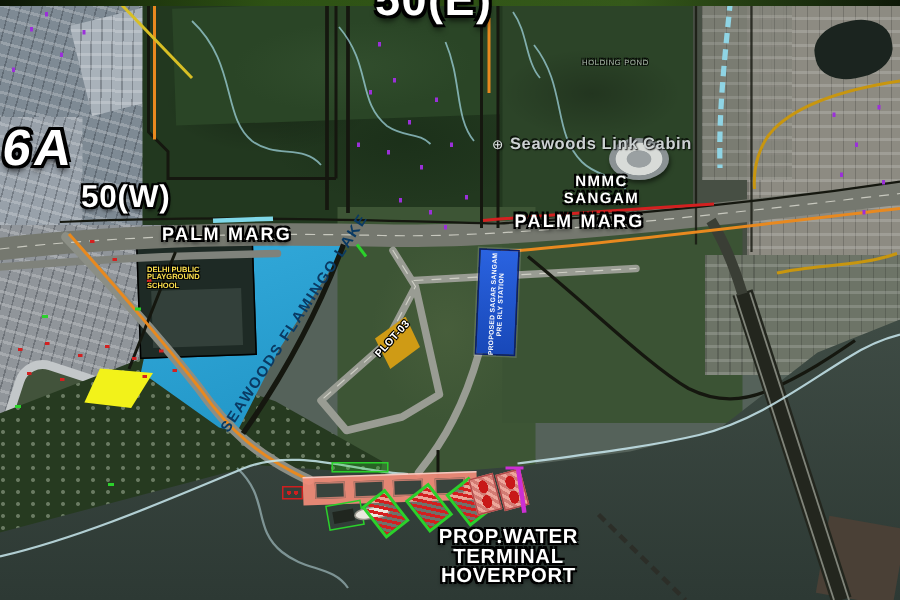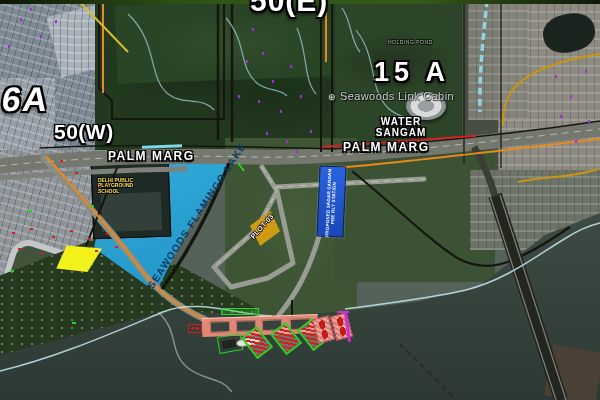"15 A" div.lbl { html: <div>15 A</div> -> none }
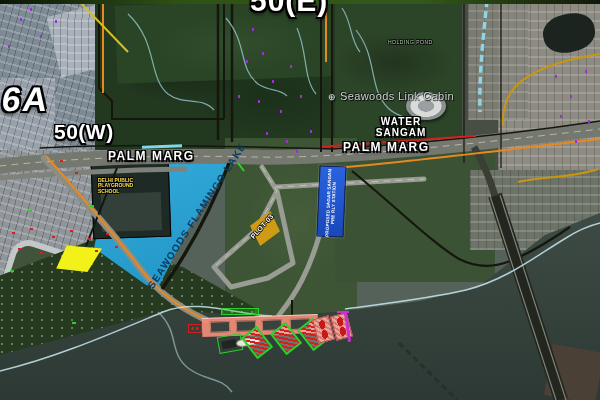"Seawoods Link Cabin" span.tiny { font-weight: 400 -> 700 }
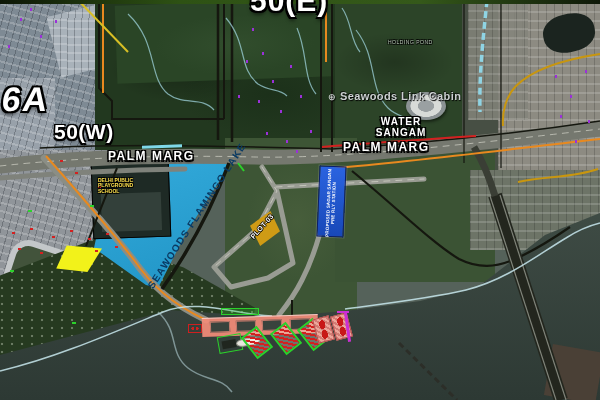"WATER" div.lbl { text: WATER -> NMMC }
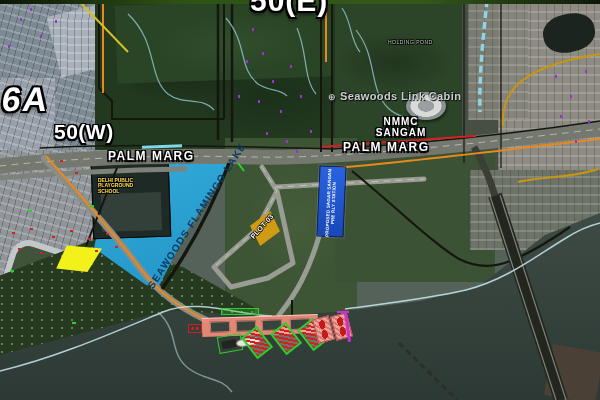"PROP.WATER" div { html: none -> <div> <div>PROP.WATER</div> <div>TERMINAL</div> <div>HOVERPORT</div> </div> }
